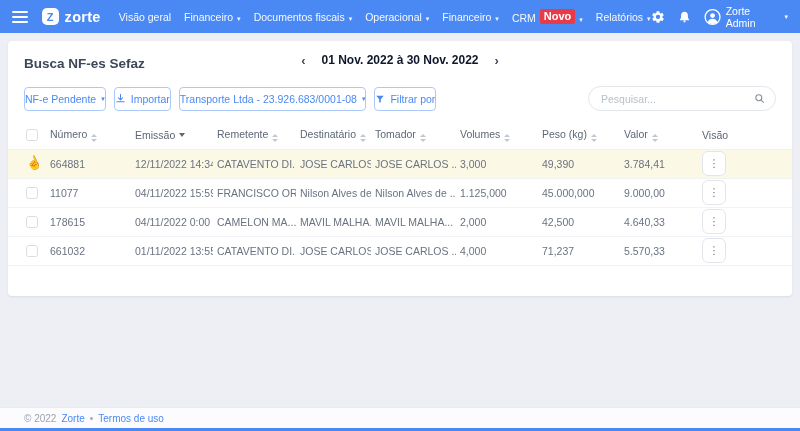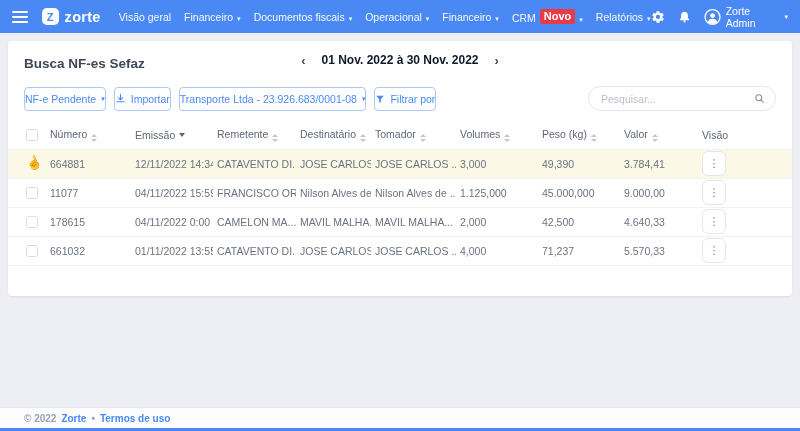"© 2022" .footer { font-weight: bold -> none }
